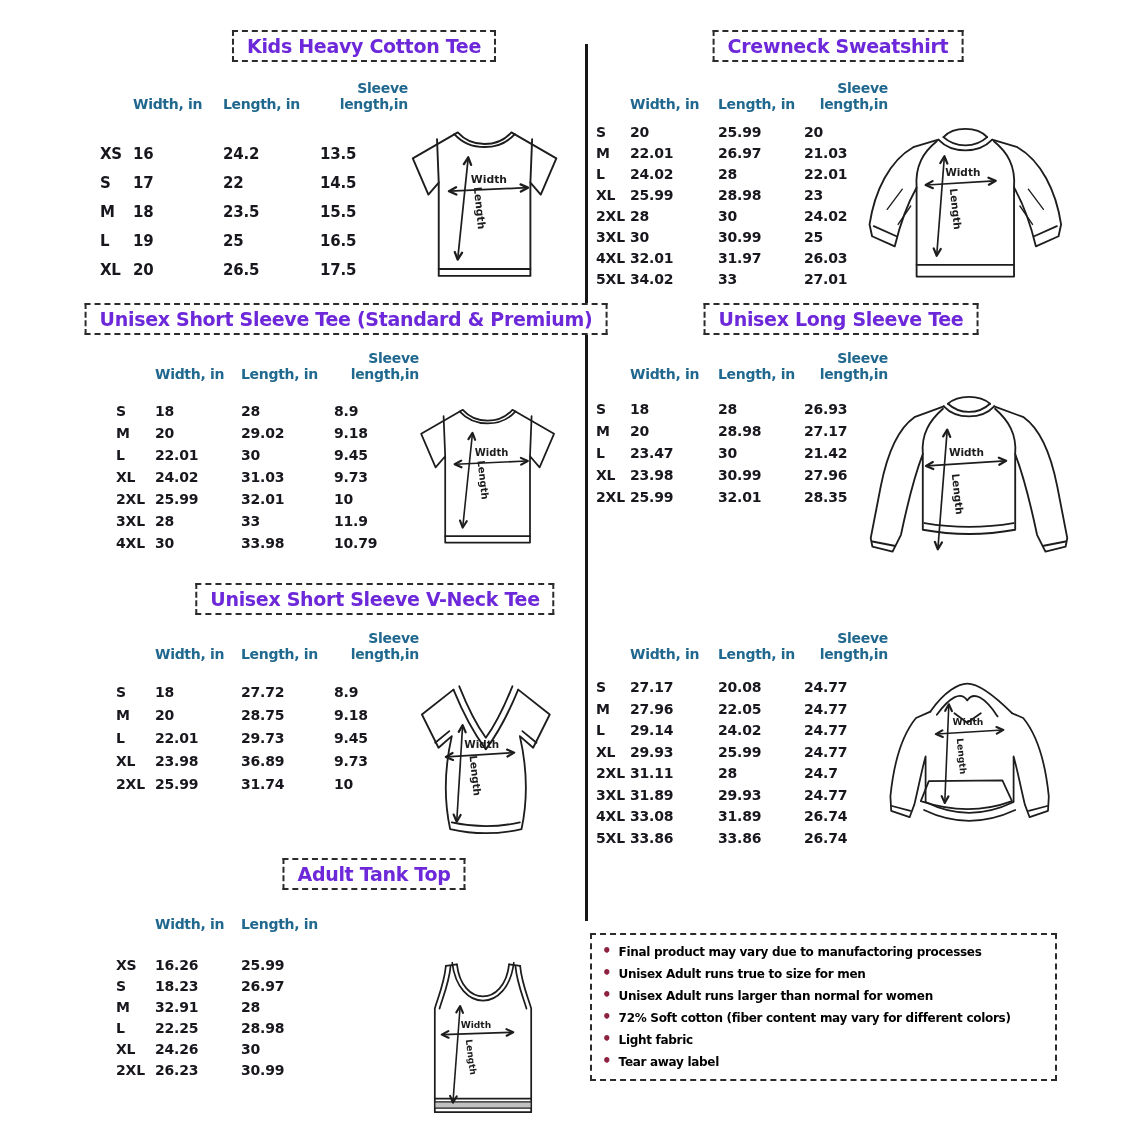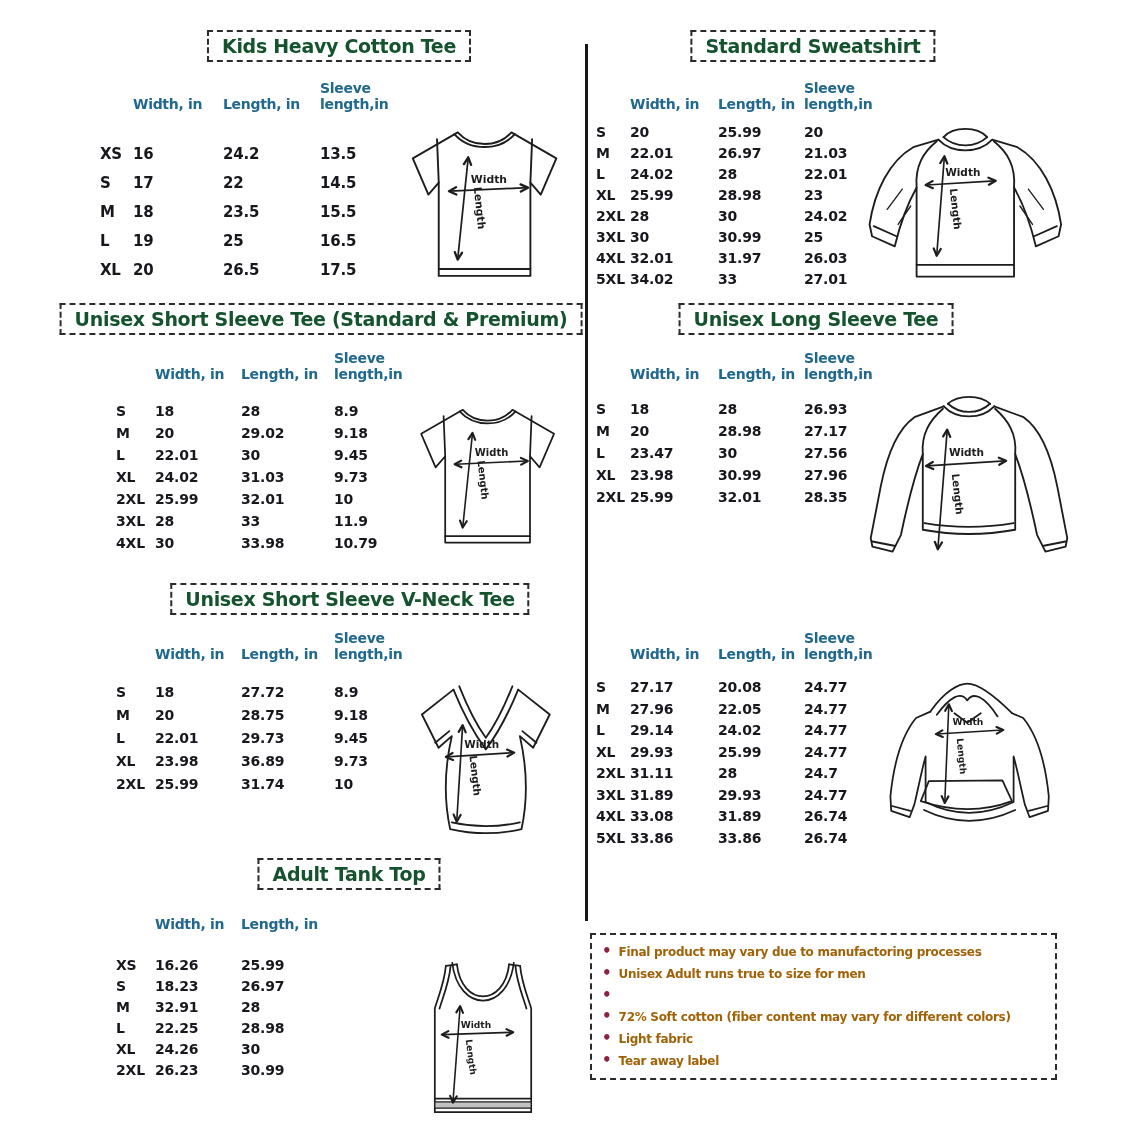"Kids Heavy Cotton Tee" .title-box { color: #14532d -> #6d28d9; margin-left: none -> 25px }
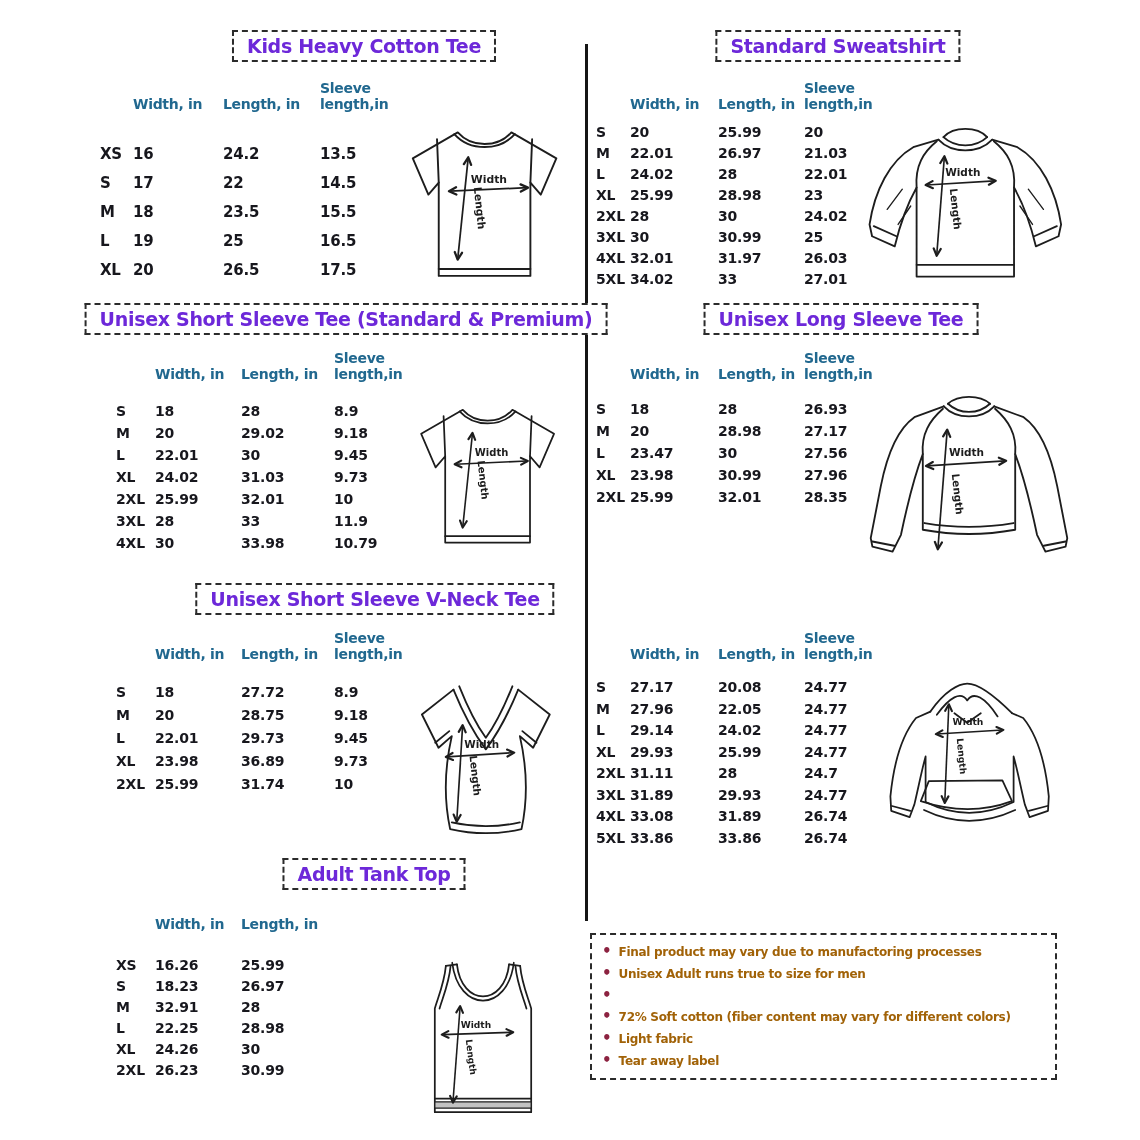"Standard Sweatshirt" div.title-box { text: Standard -> Crewneck }
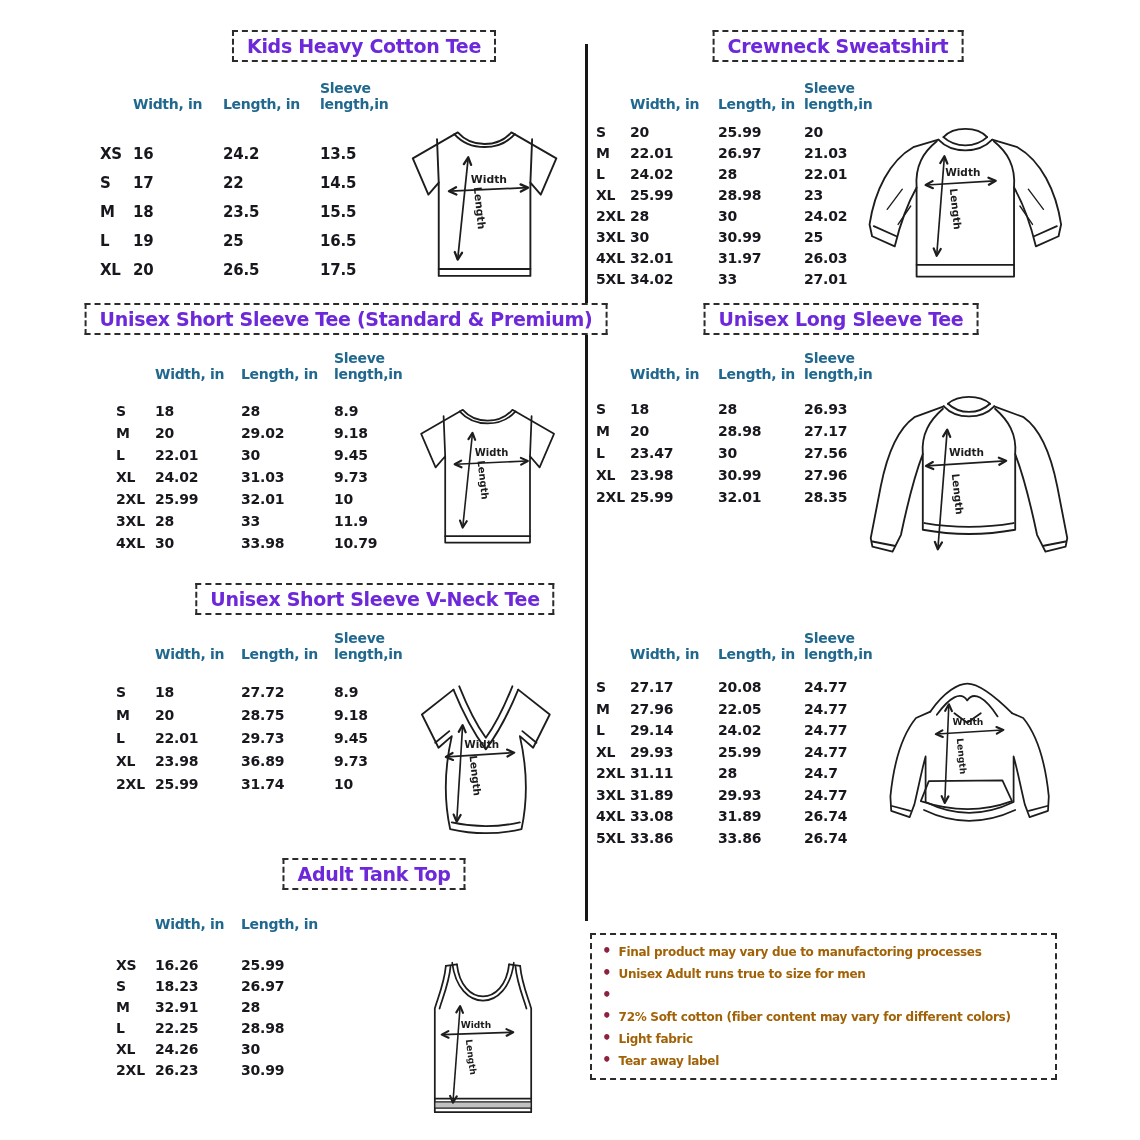"Sleeve" .thead .th:nth-child(4) { text-align: left -> right }
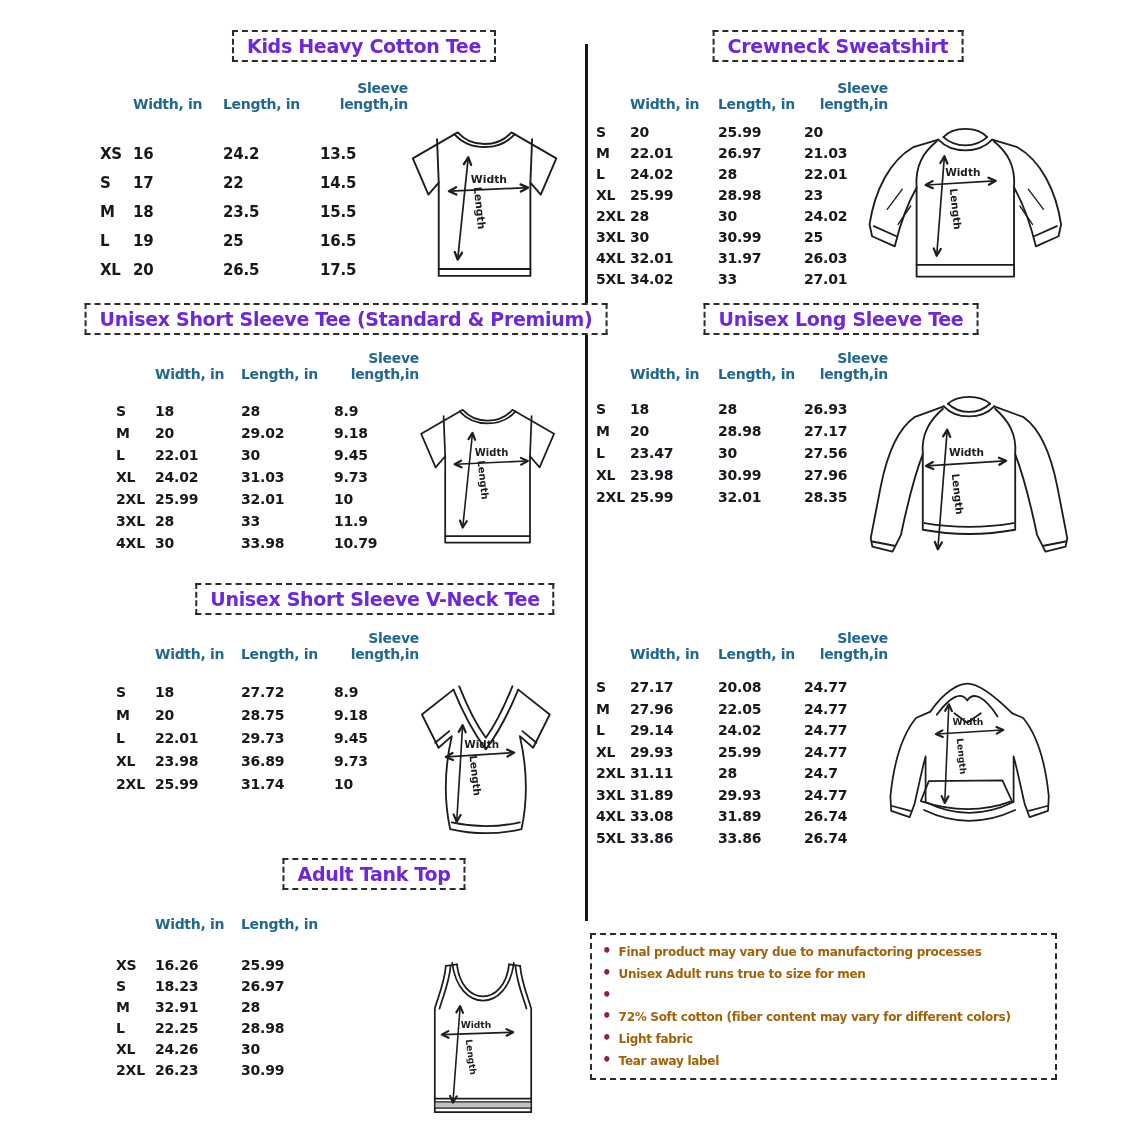"27.56" div.td { text: 27.56 -> 21.42 }
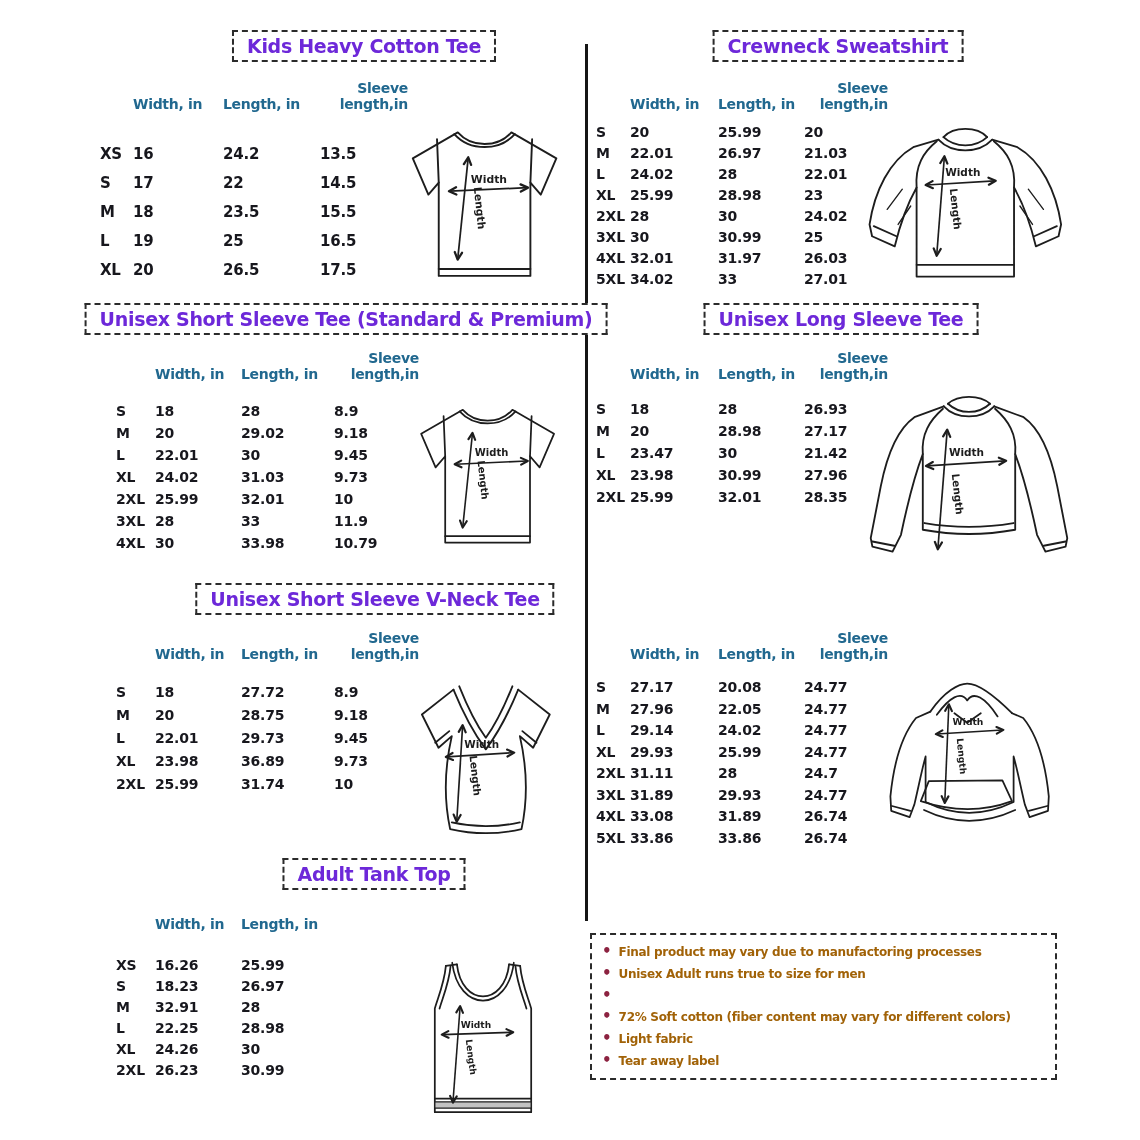"Final product may vary due" .note-text { color: #a16207 -> #000000 }
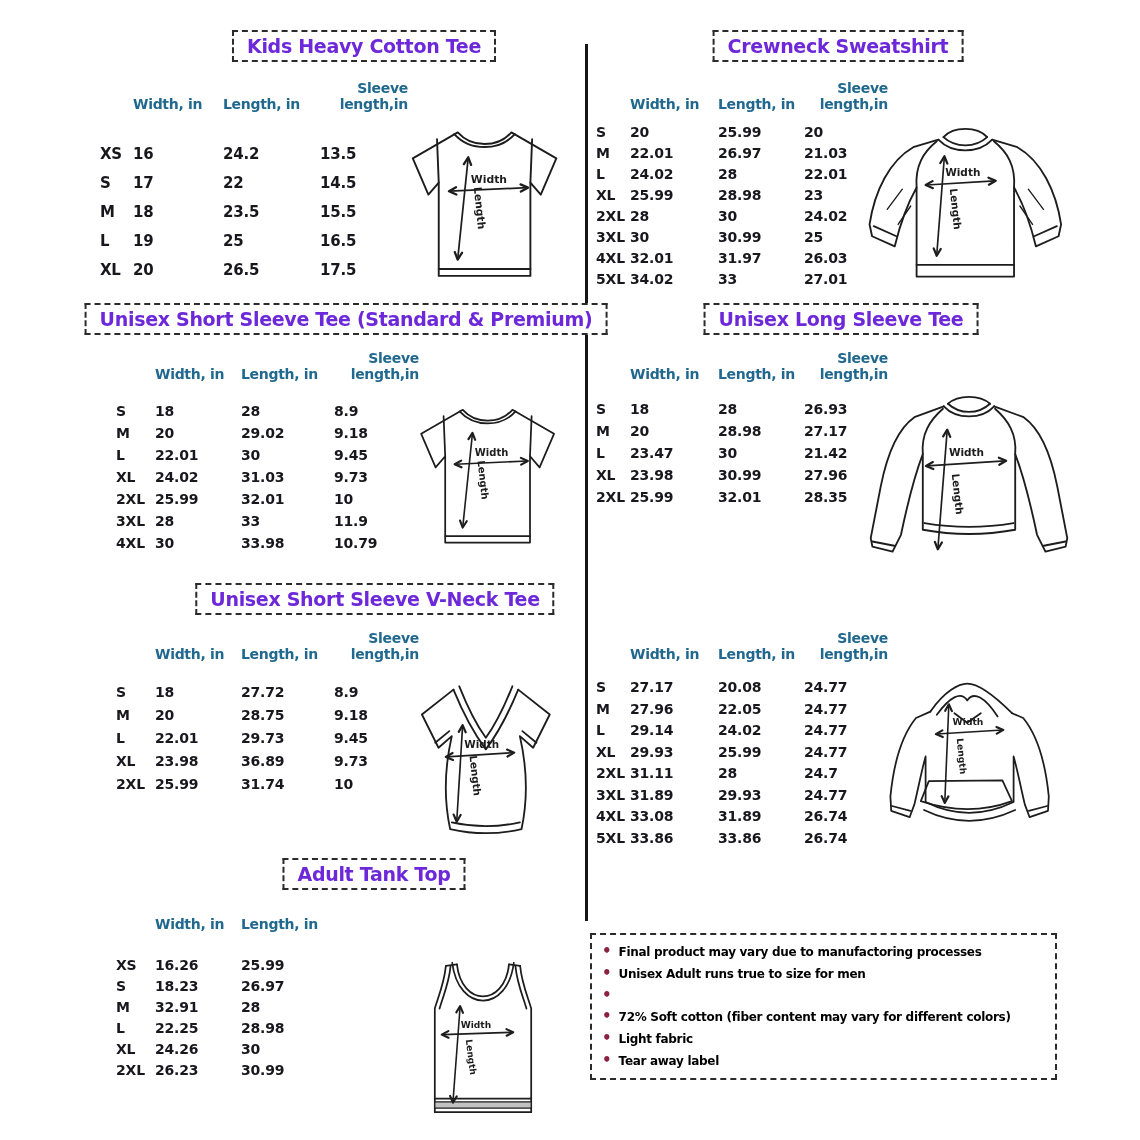"Unisex Adult runs larger than" span.note-text { html: none -> <span>Unisex Adult runs larger than normal for women</span> }
